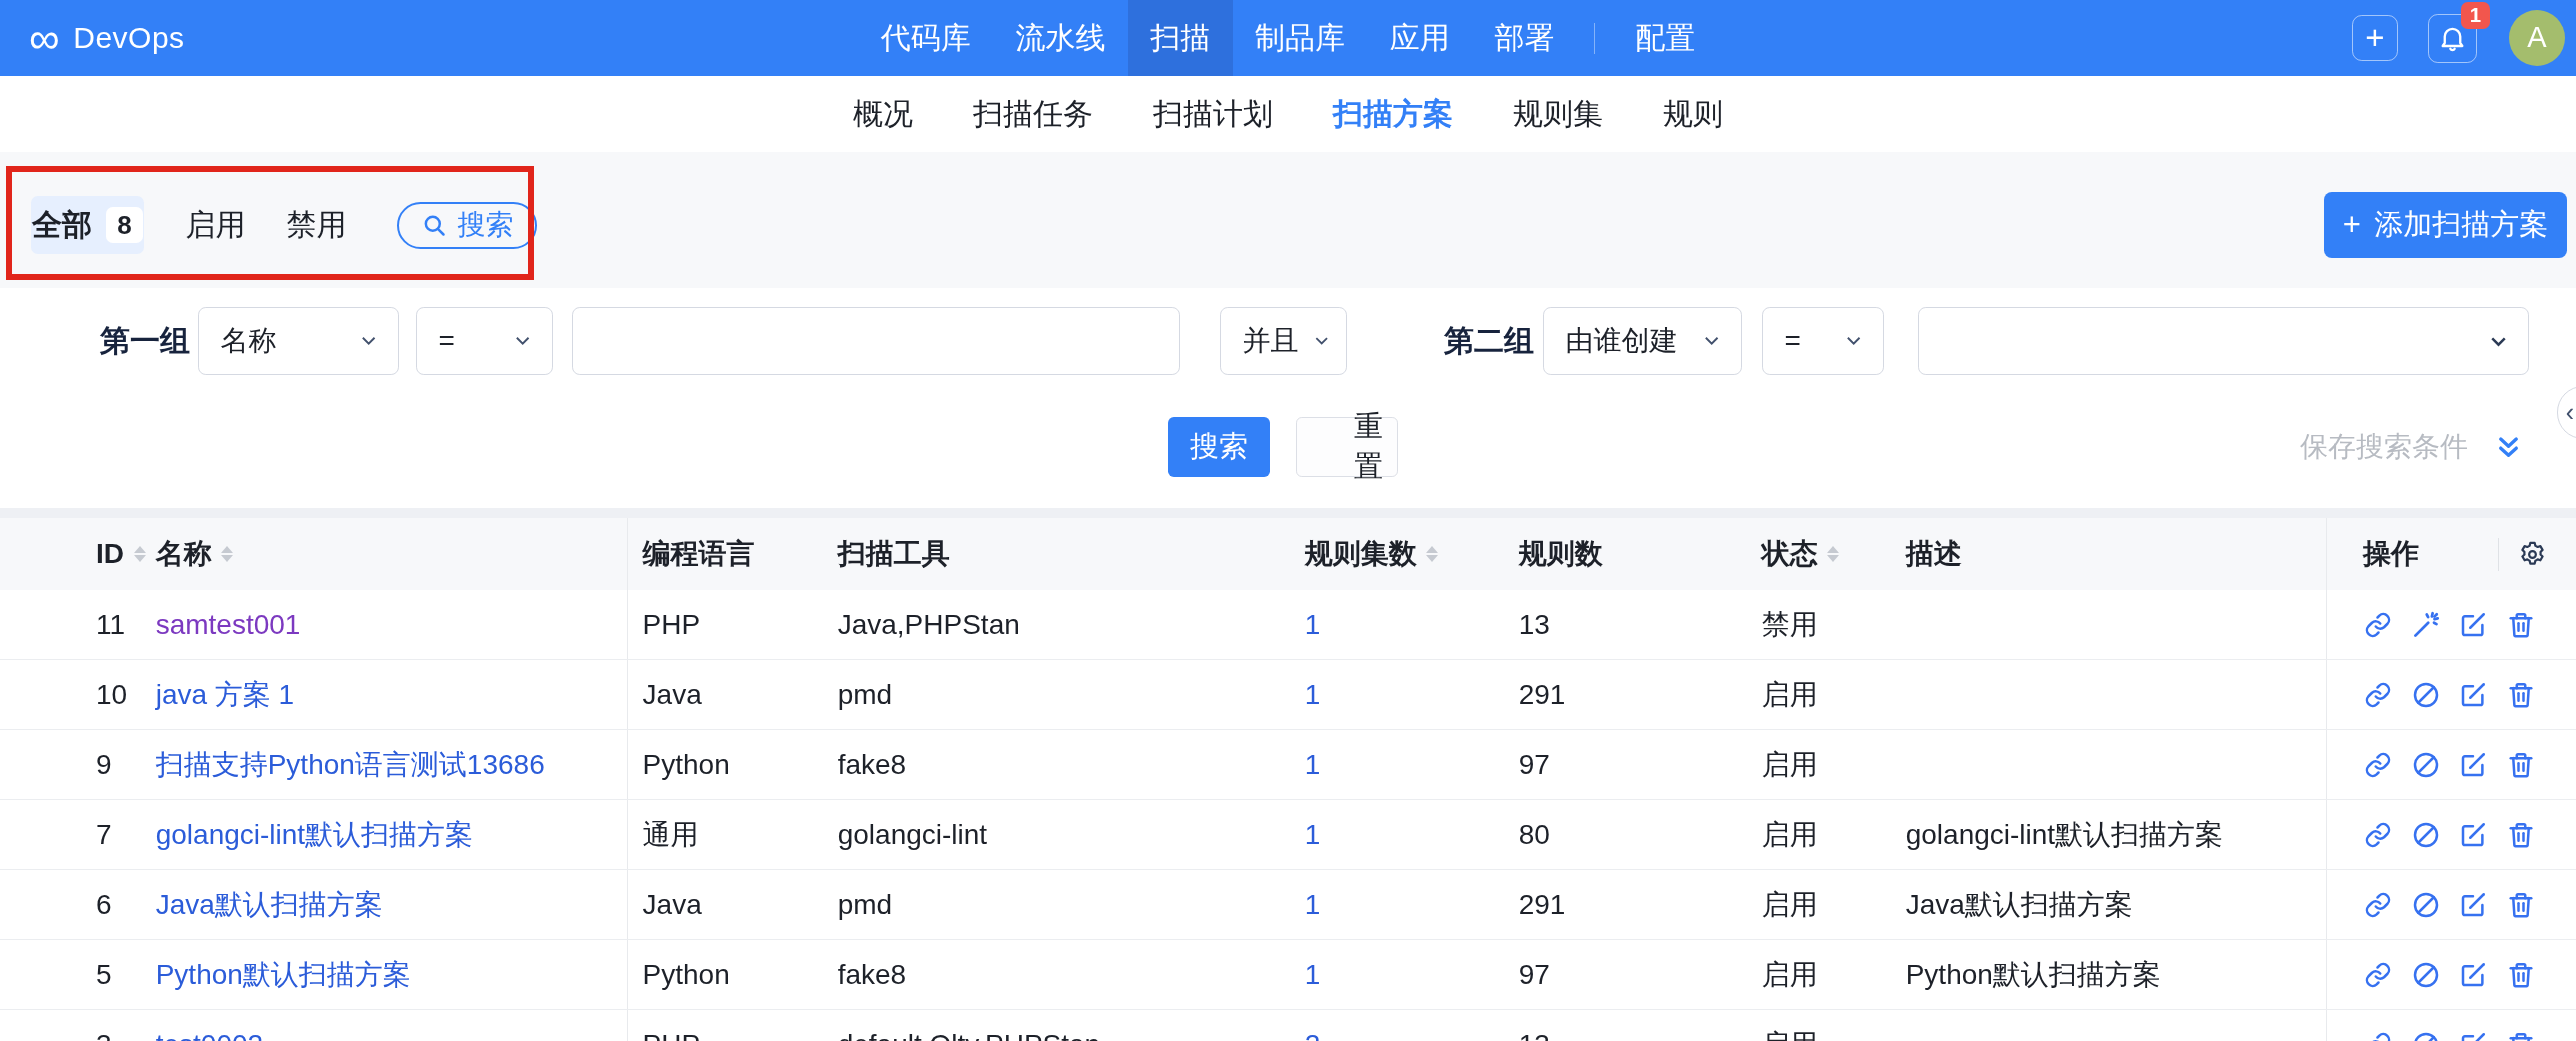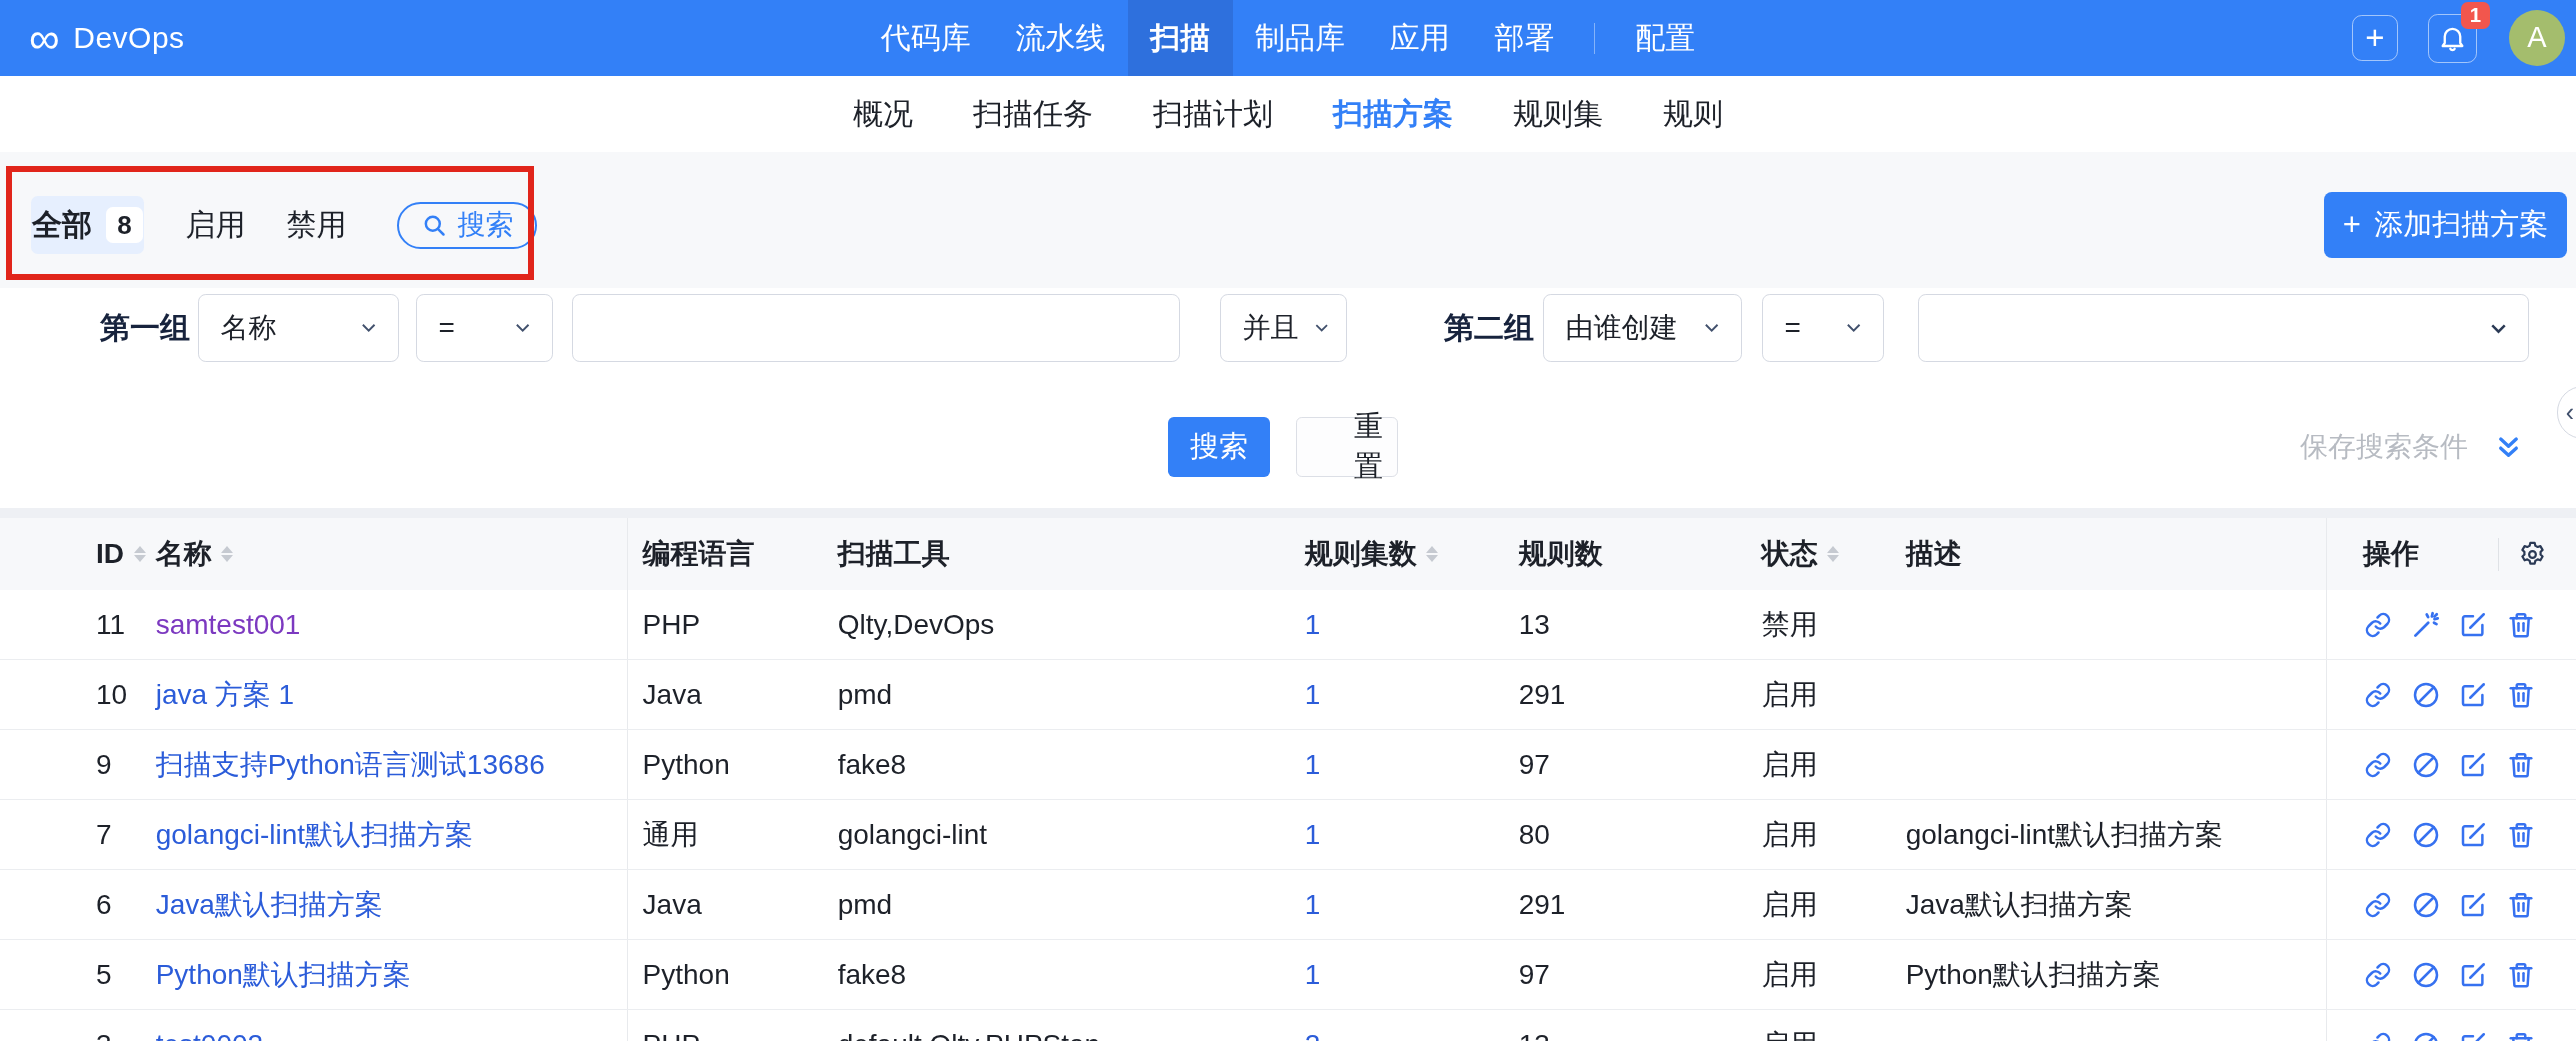"扫描" .topnav .item.active { font-weight: bold -> none }
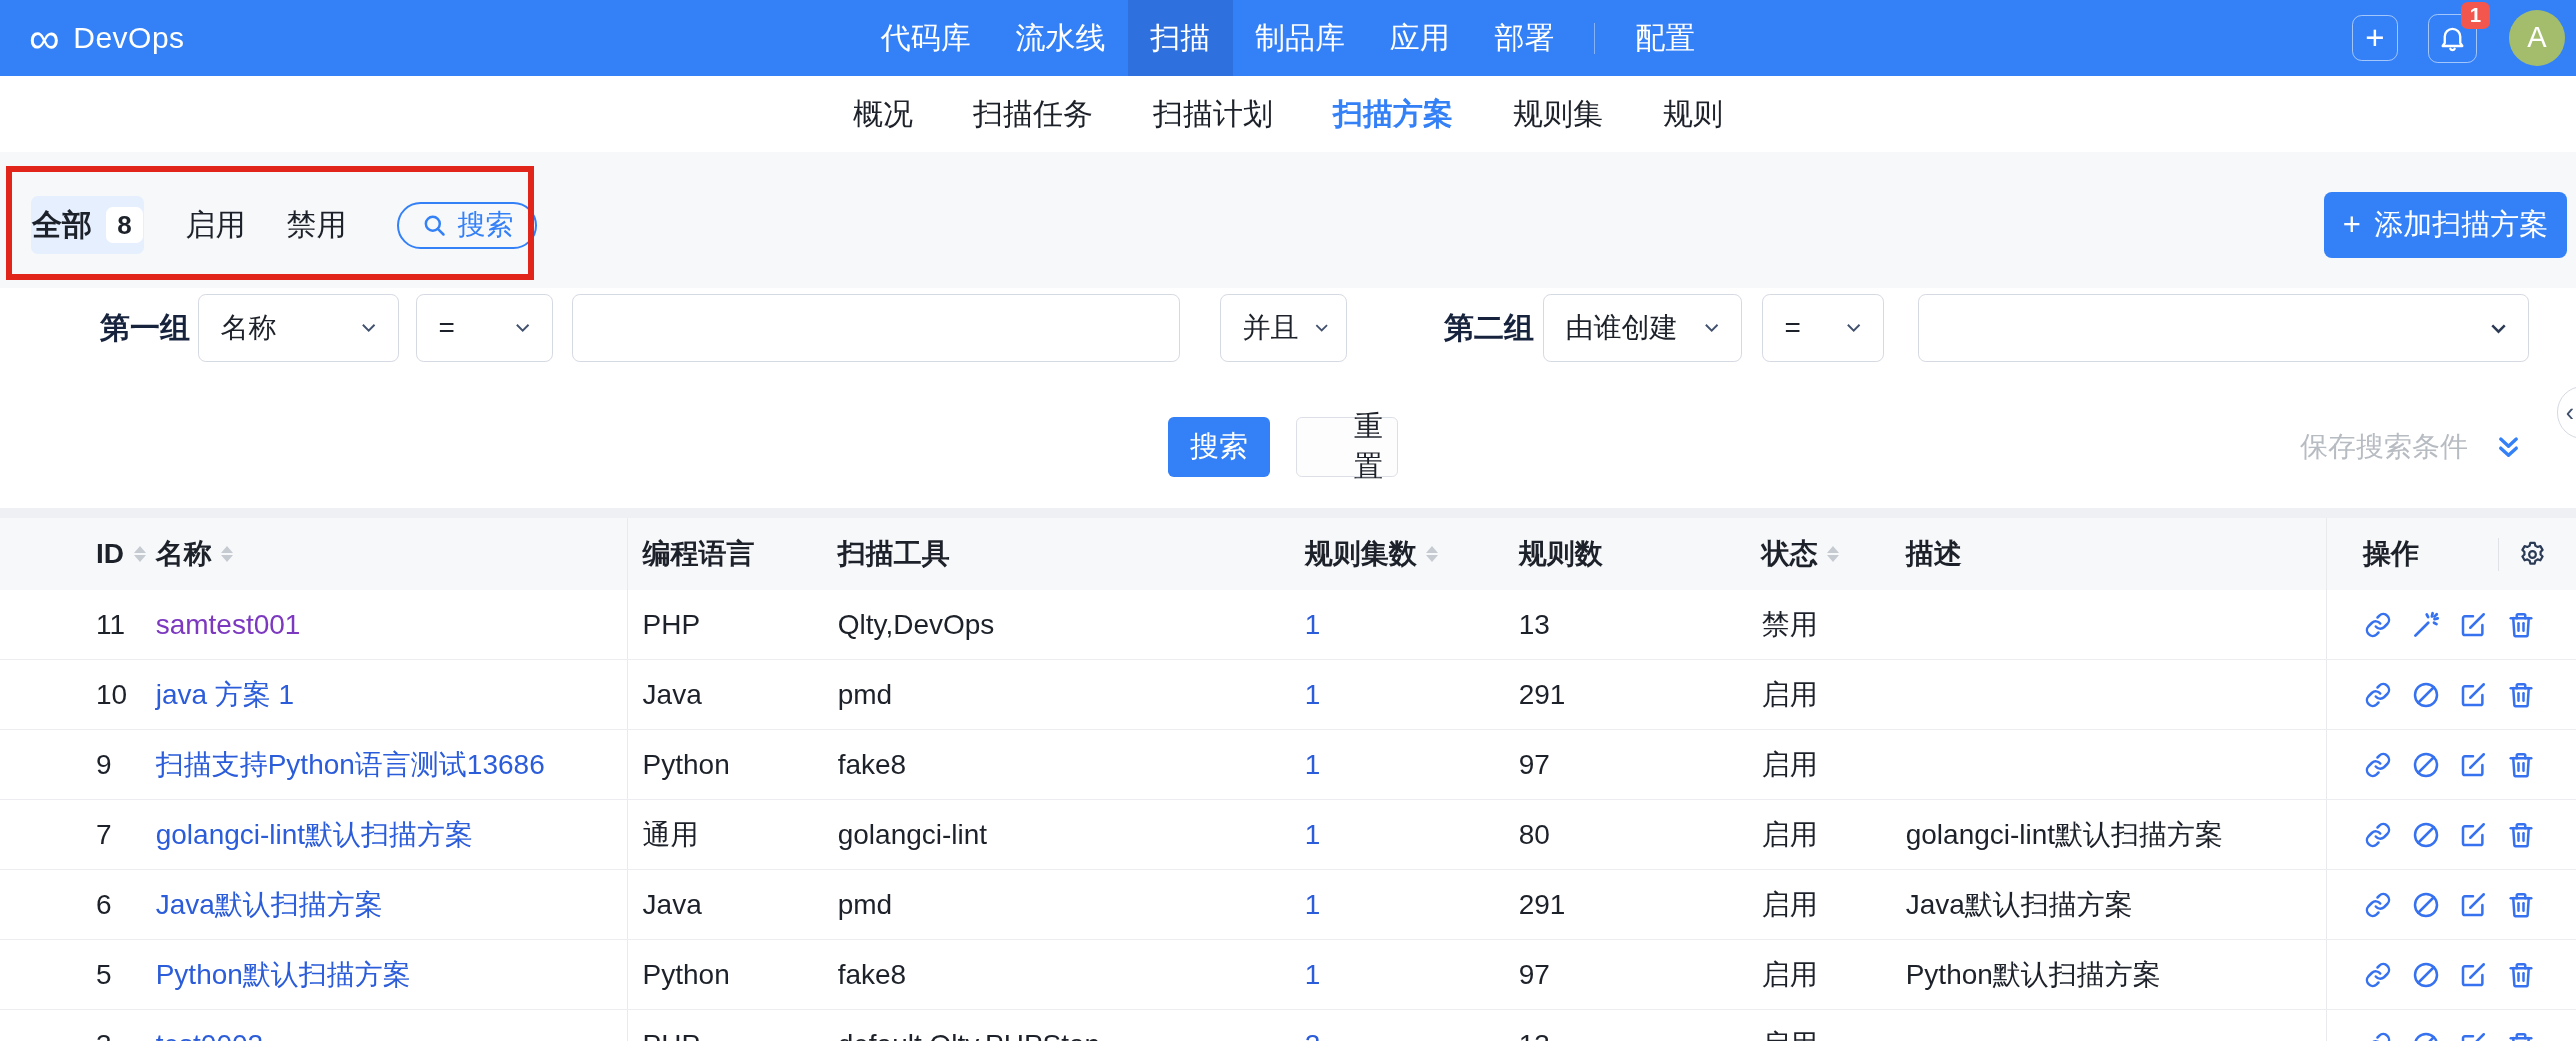"第一组" .frow { top: 6px -> 19px }
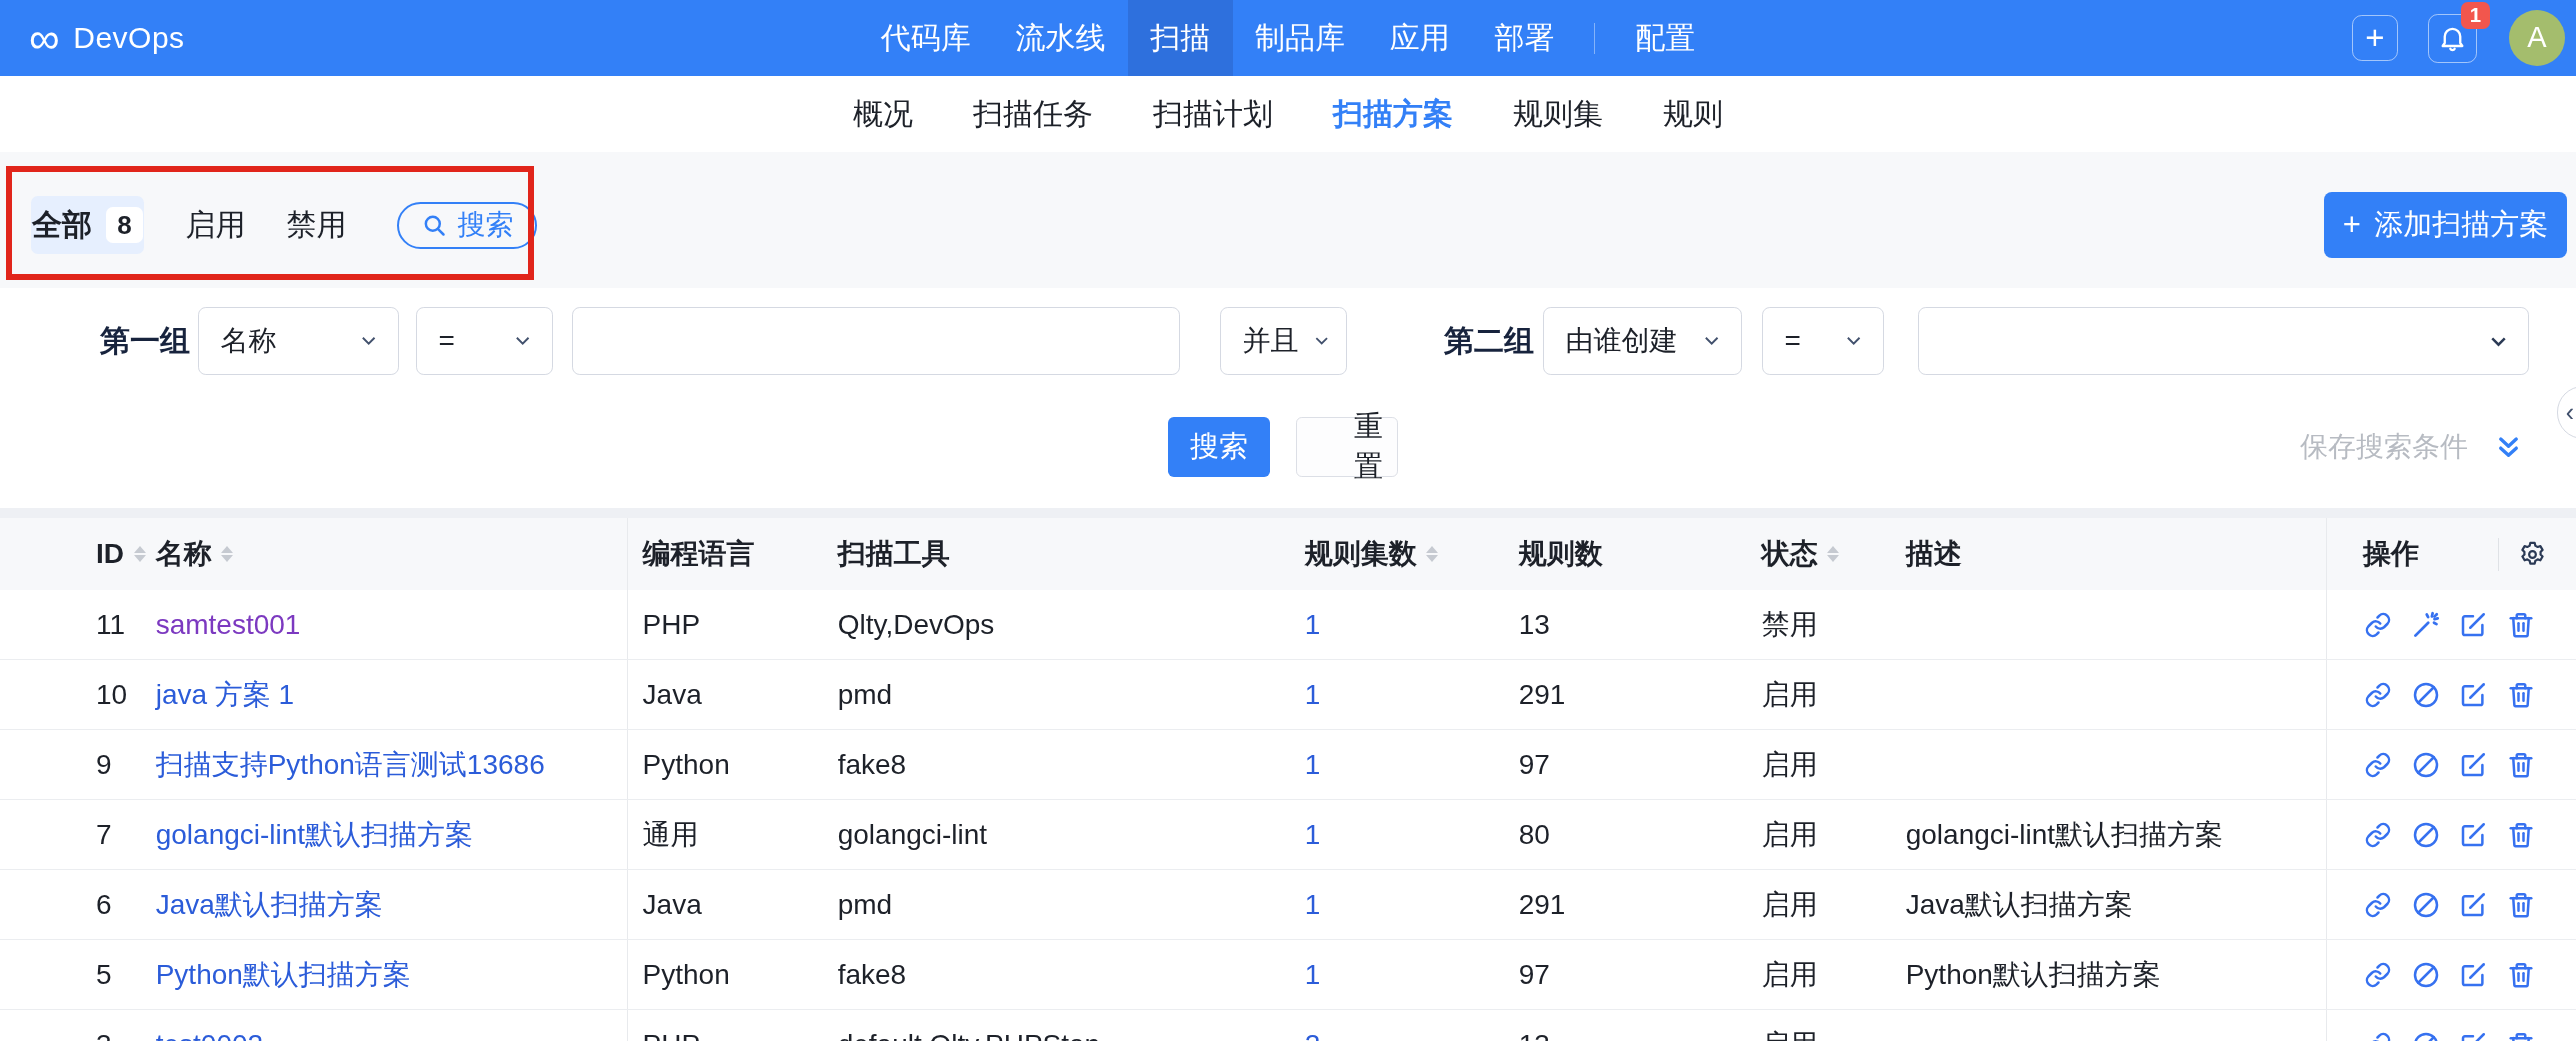"Qlty,DevOps" div.td { text: Qlty,DevOps -> Java,PHPStan }
